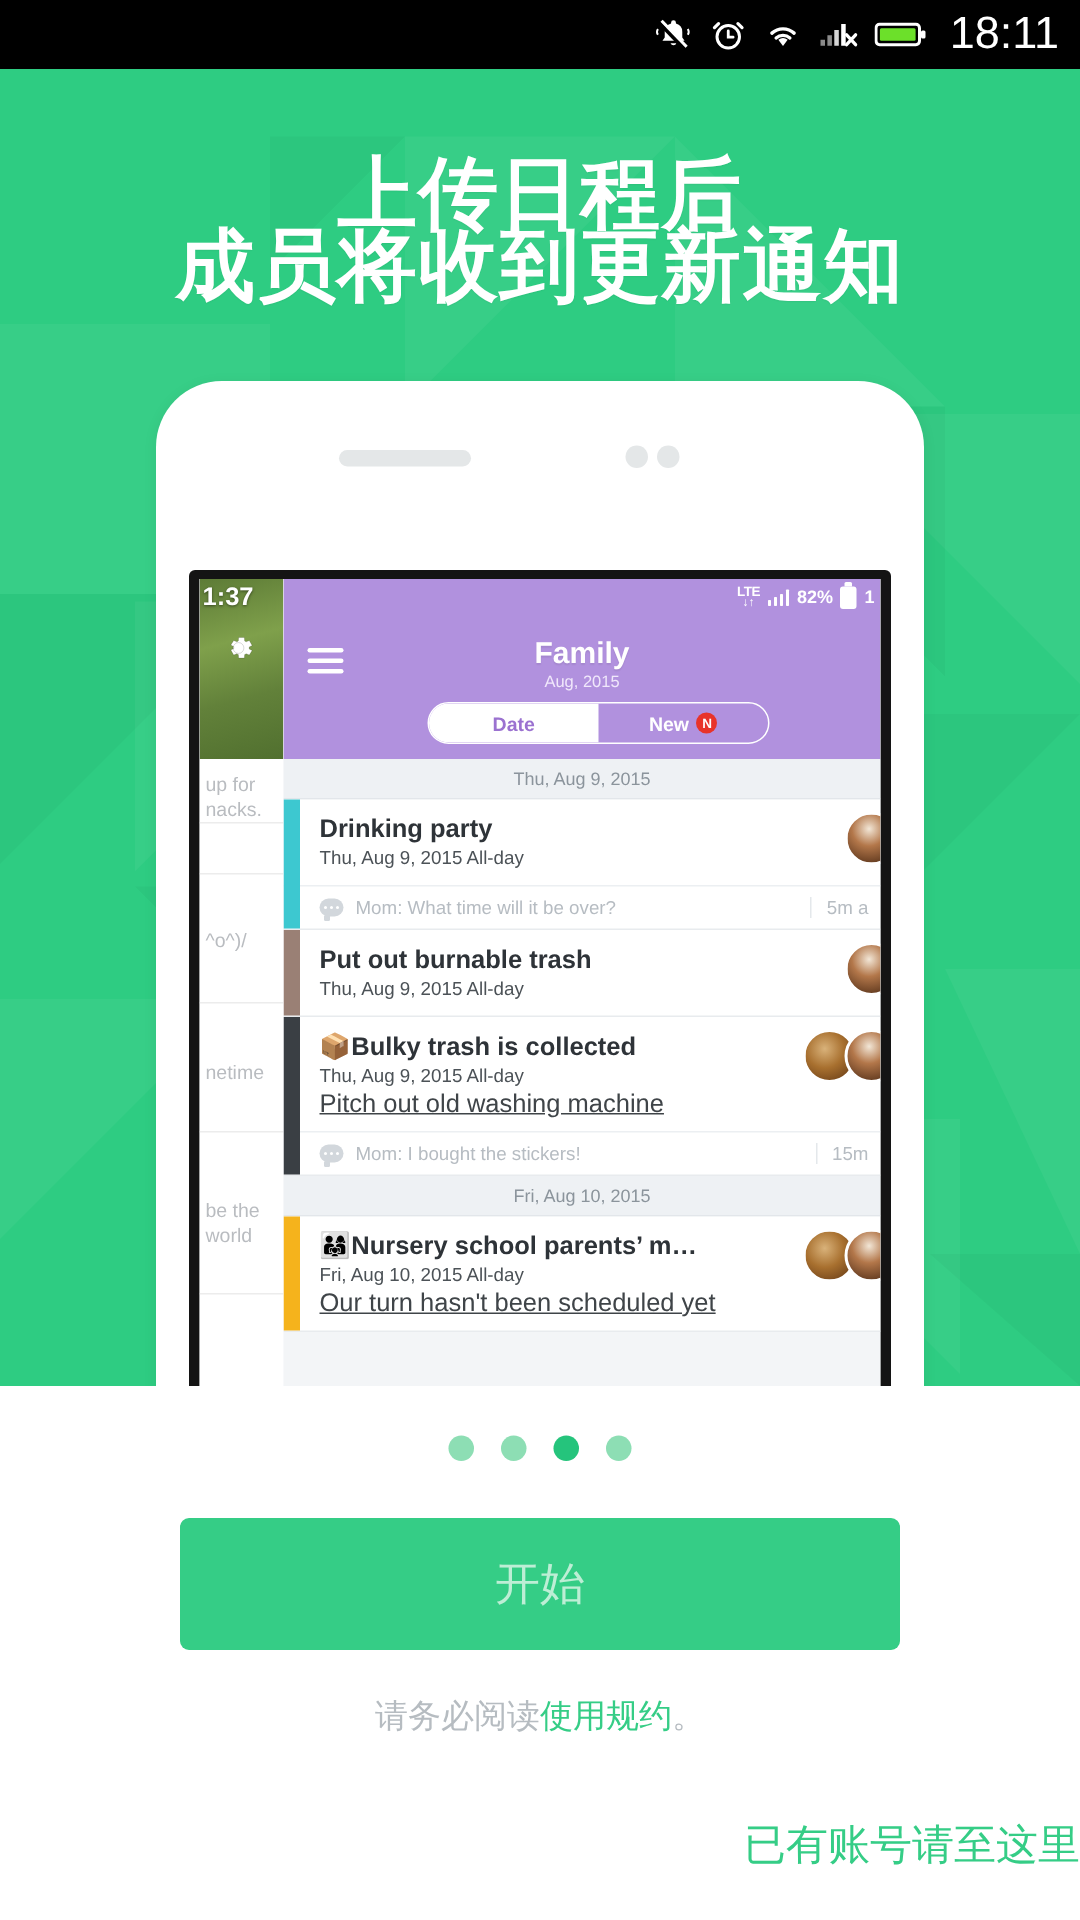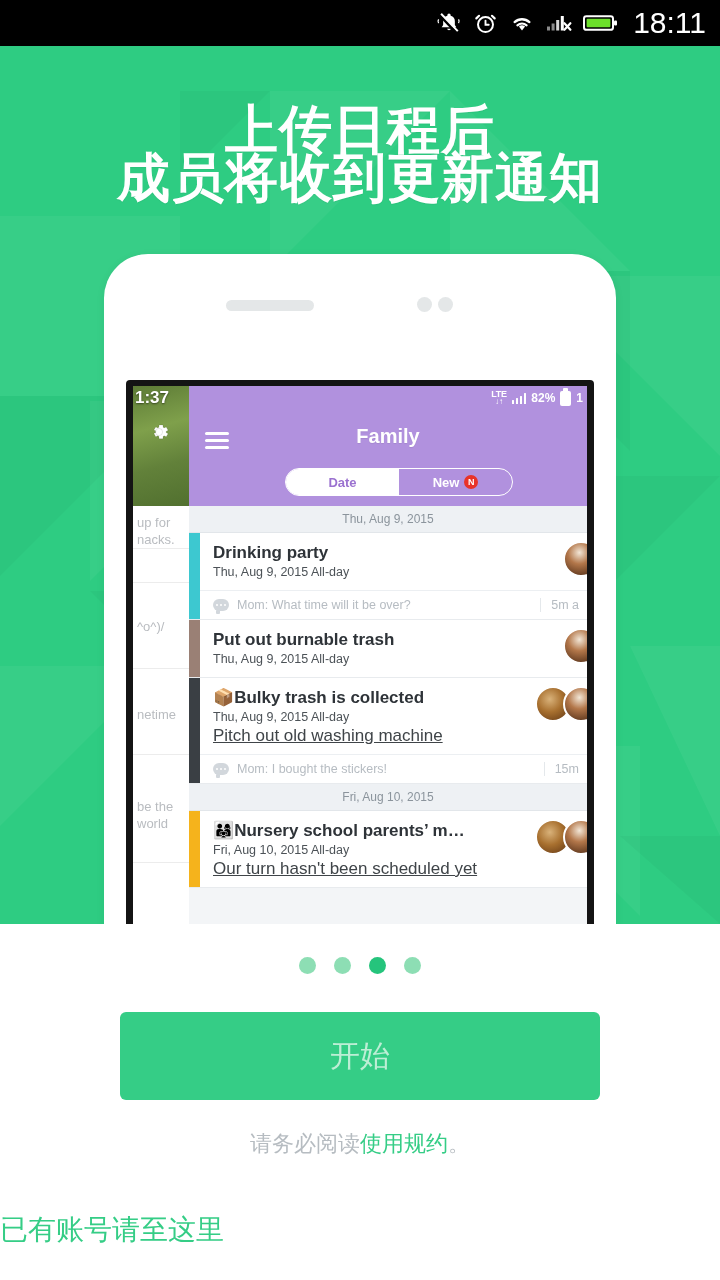"Aug, 2015" div.app-sub { html: none -> <div>Aug, 2015</div> }
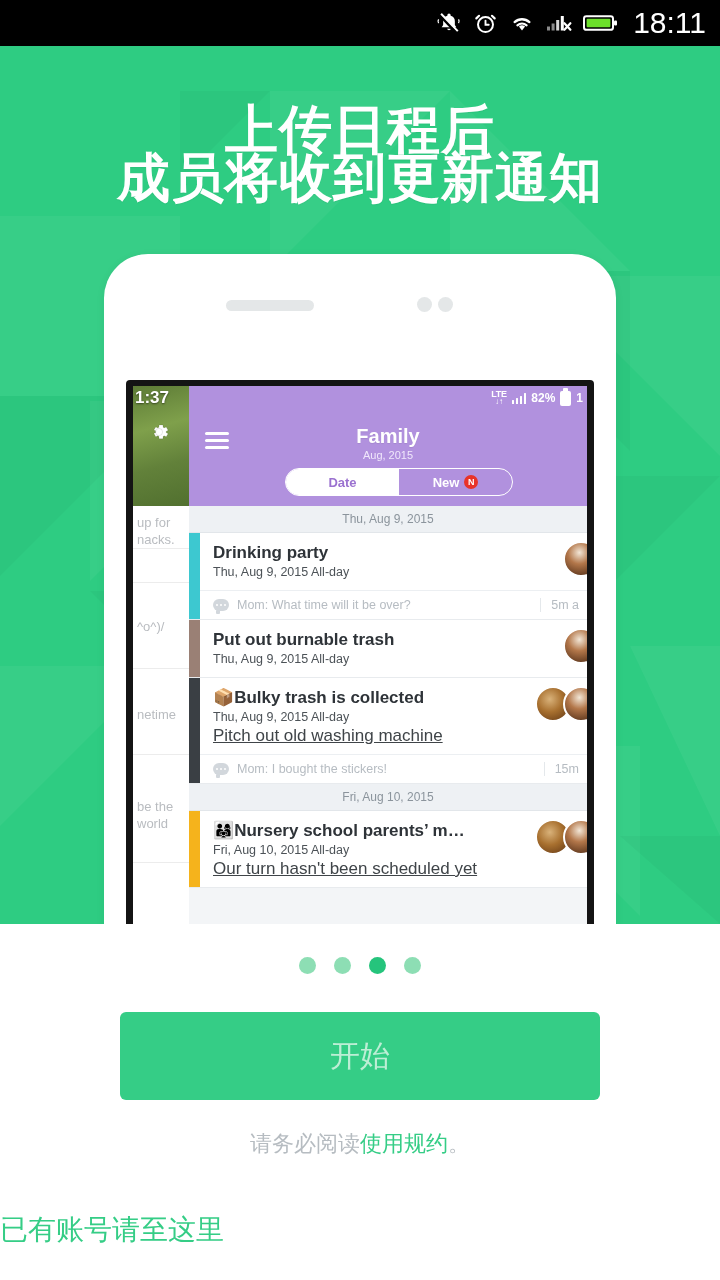"已有账号请至这里" .signin { text-align: left -> right }
